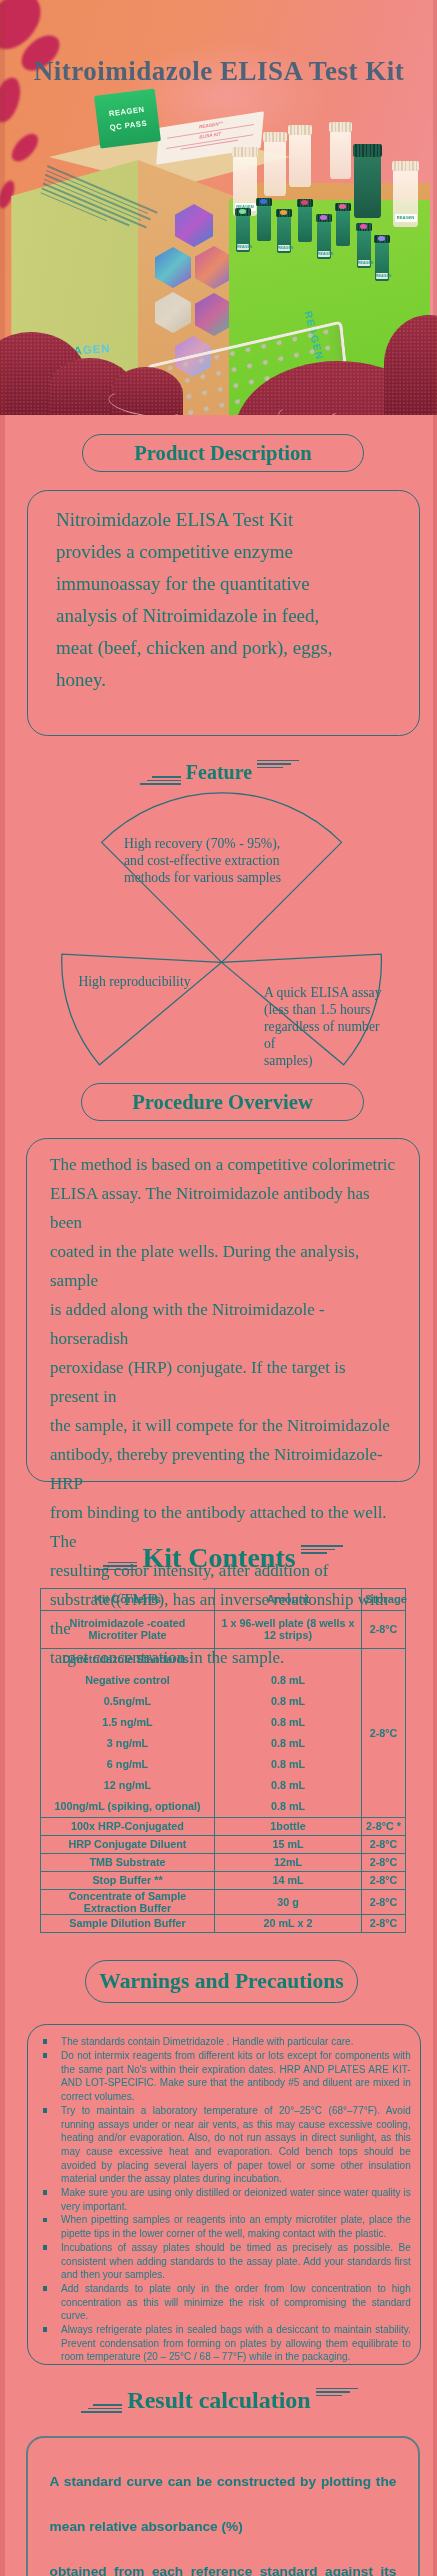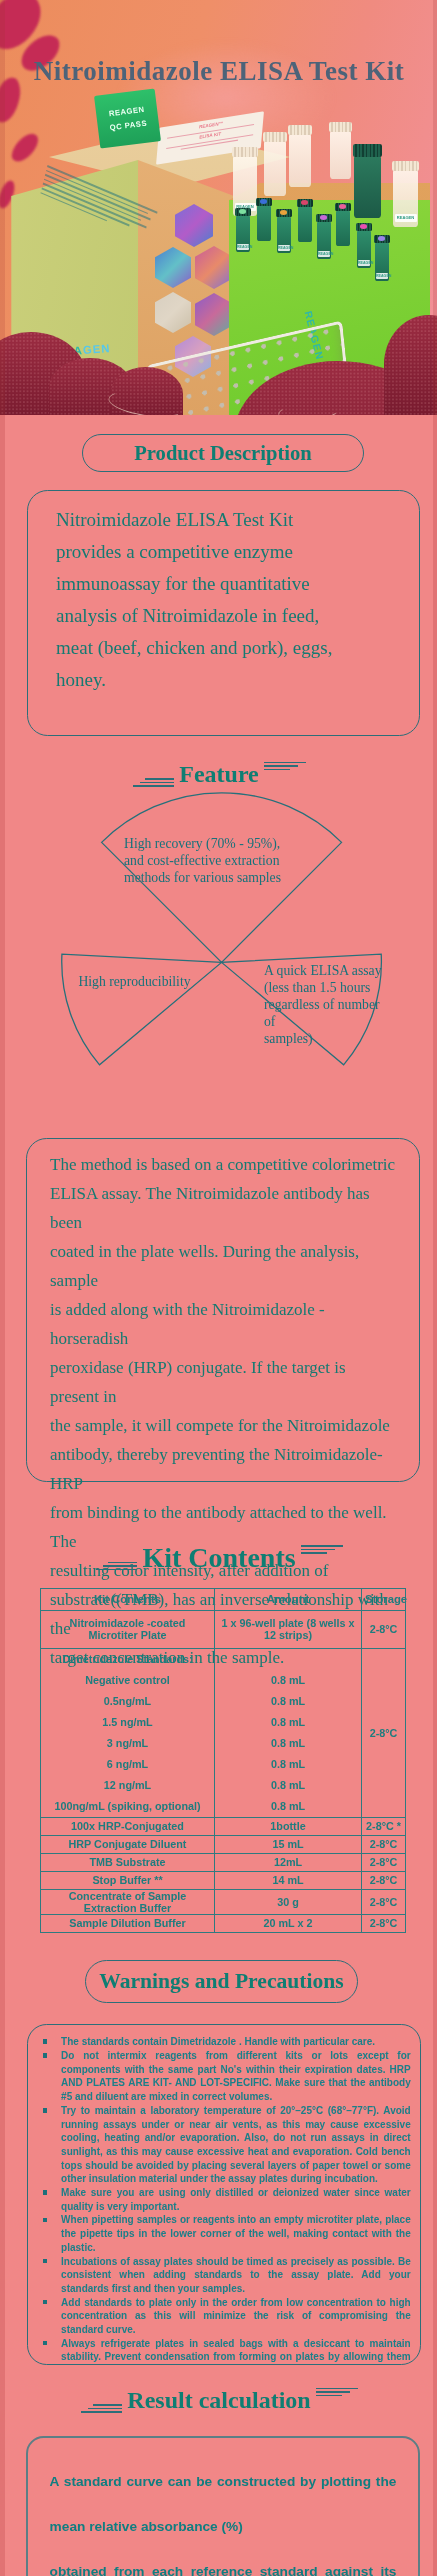"Feature" h2 { font-size: 24px -> 20px }
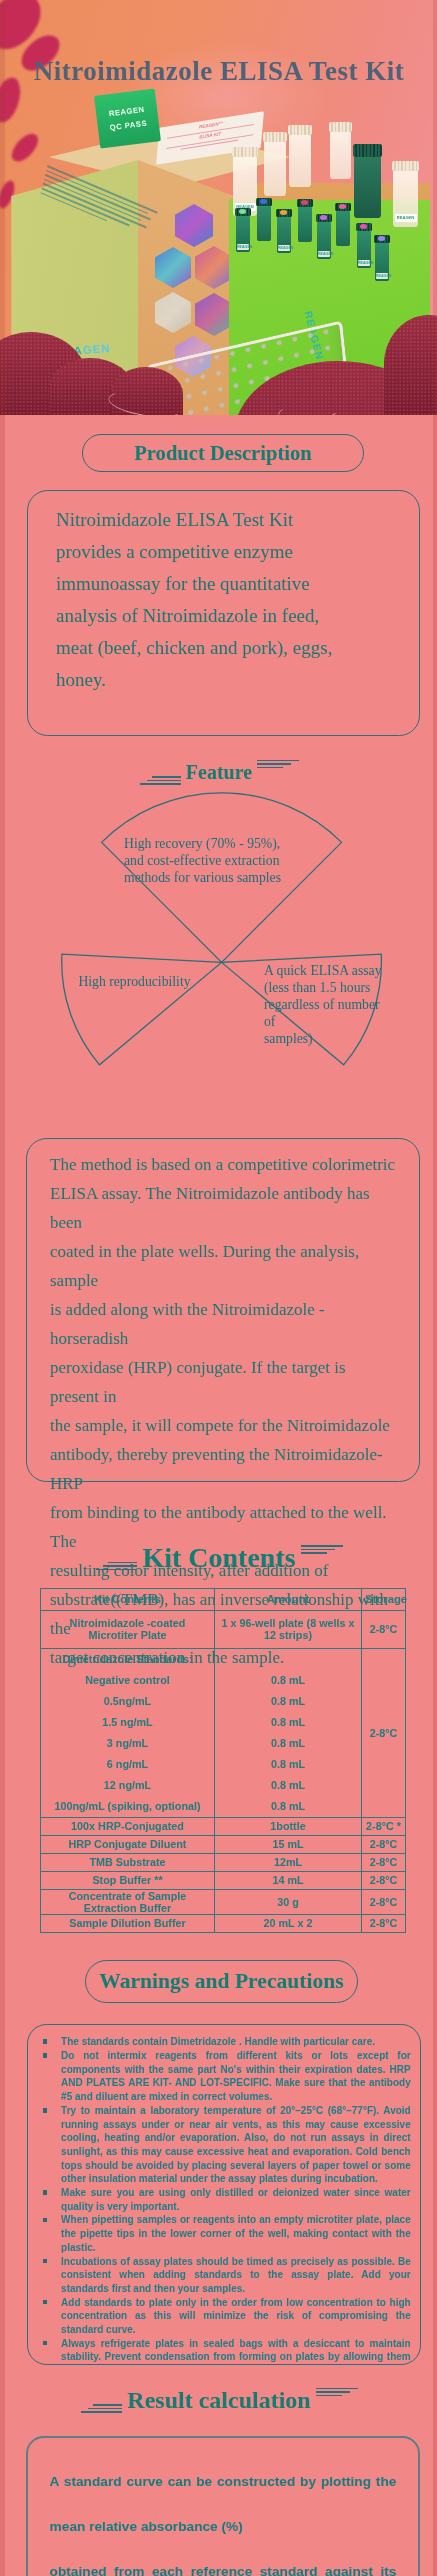"A quick ELISA assay" div.wedge-label { top: 962px -> 984px }
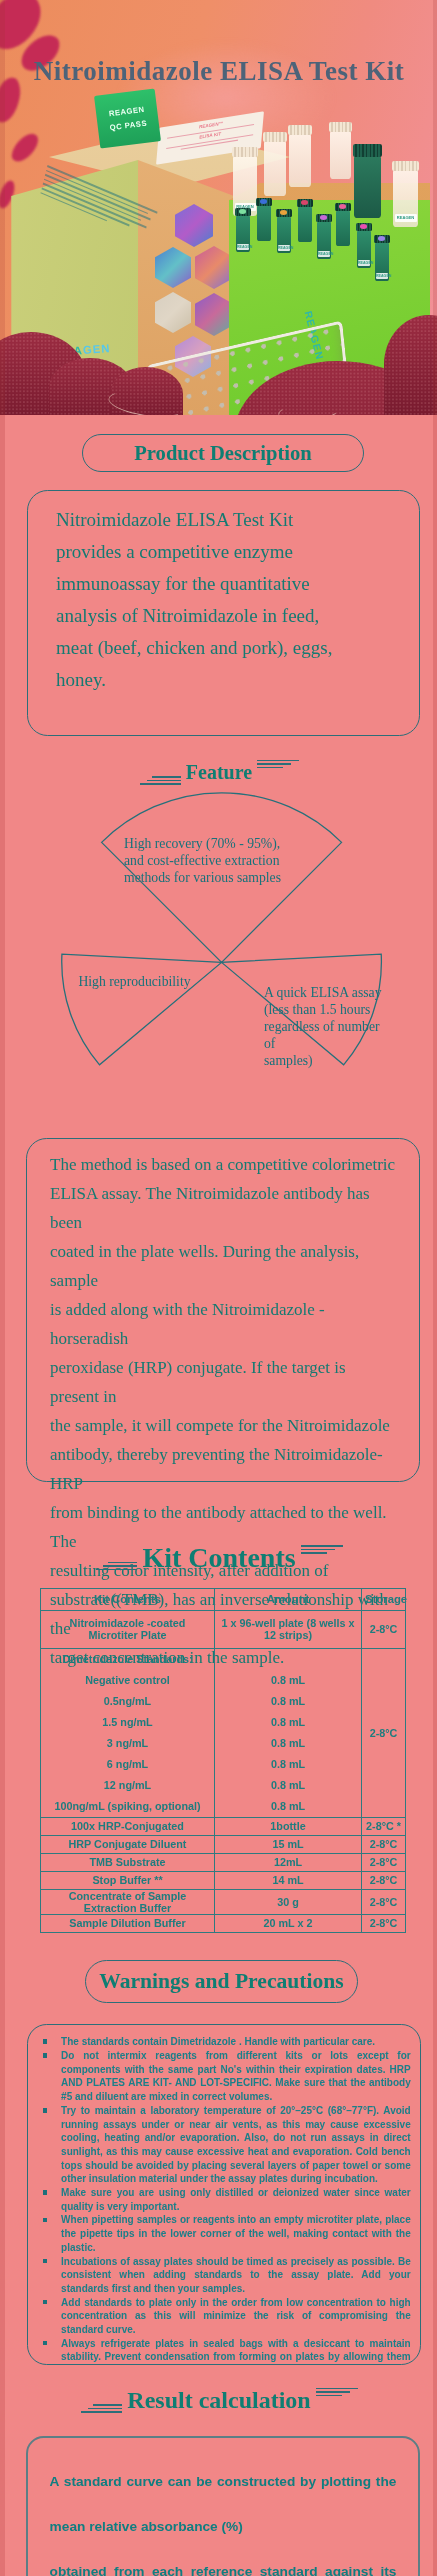"Procedure Overview" div.stadium { html: none -> <div>Procedure Overview</div> }
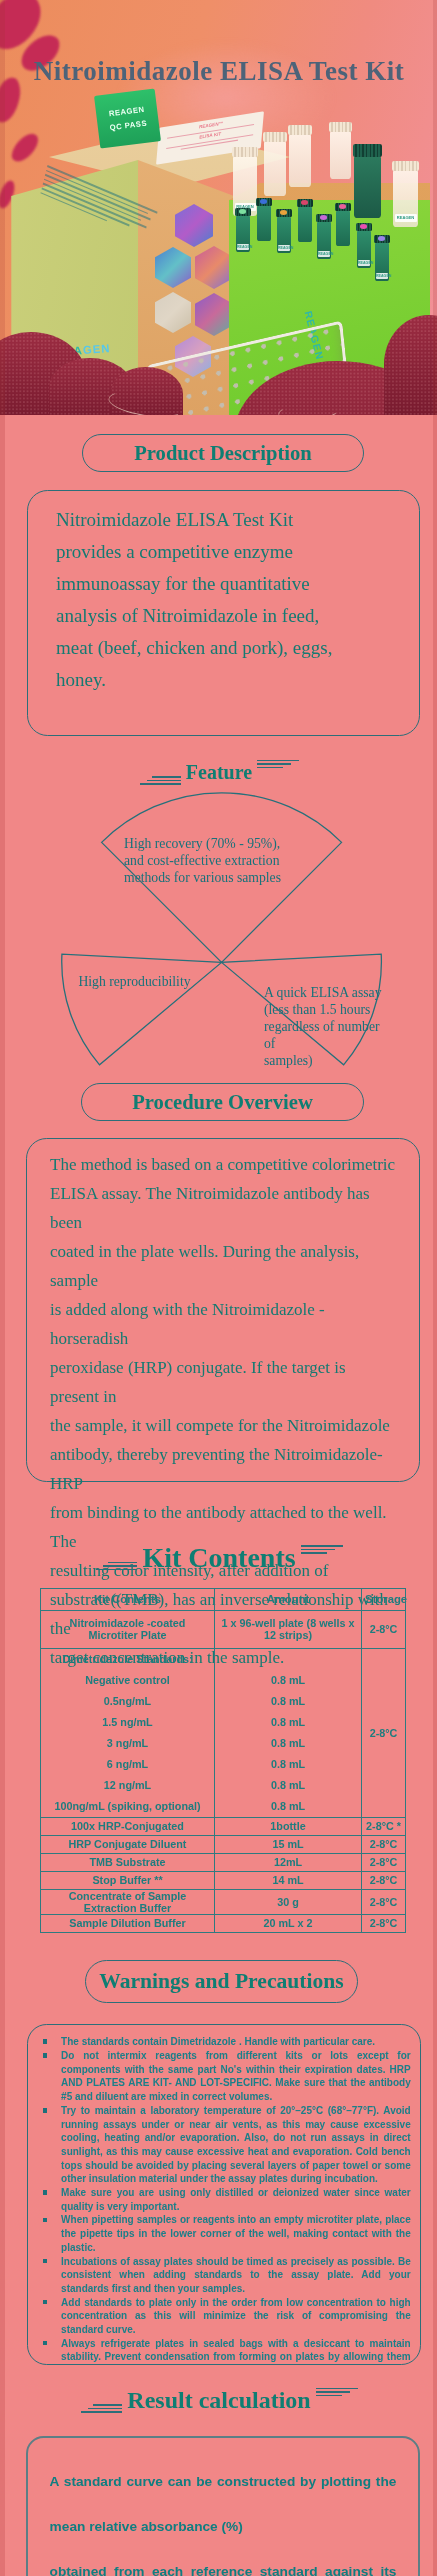"The standards contain Dimetridazole ." .warn-item { font-weight: 700 -> 400 }
